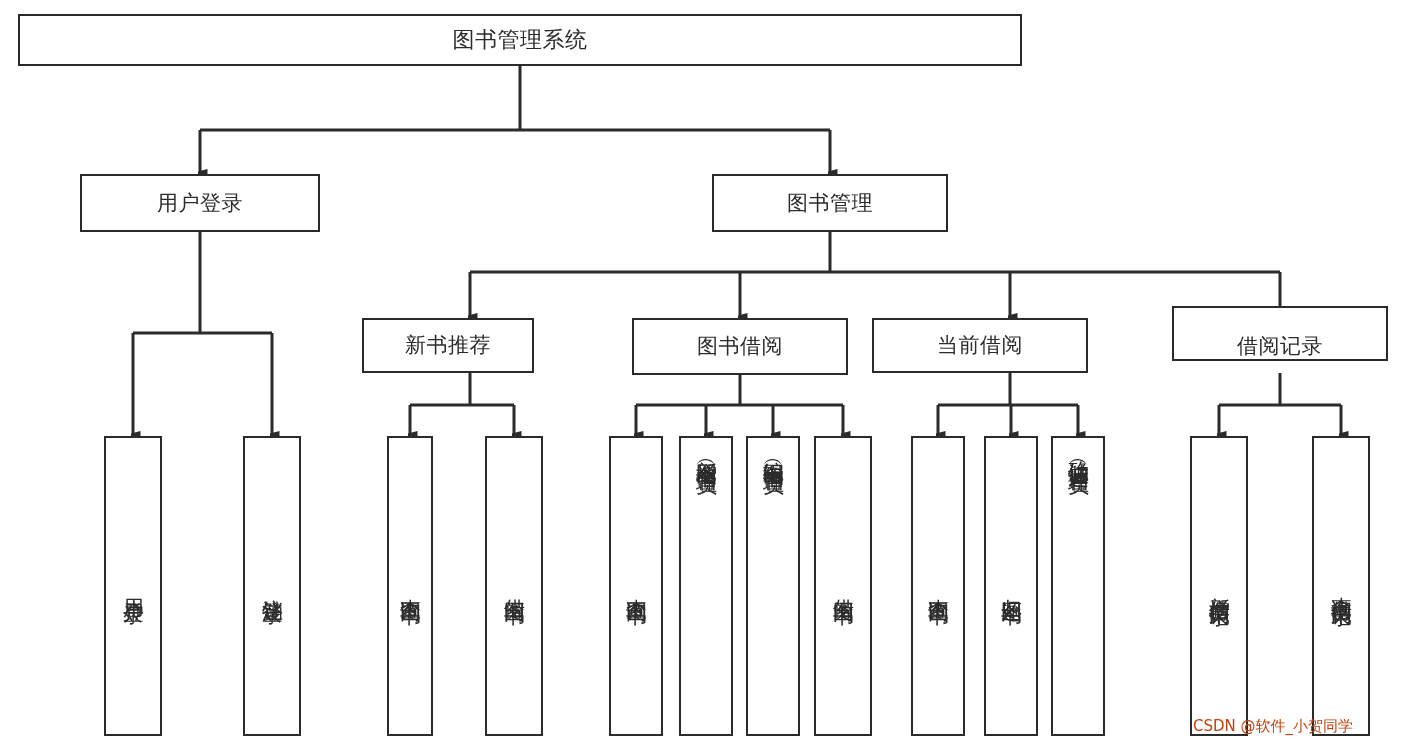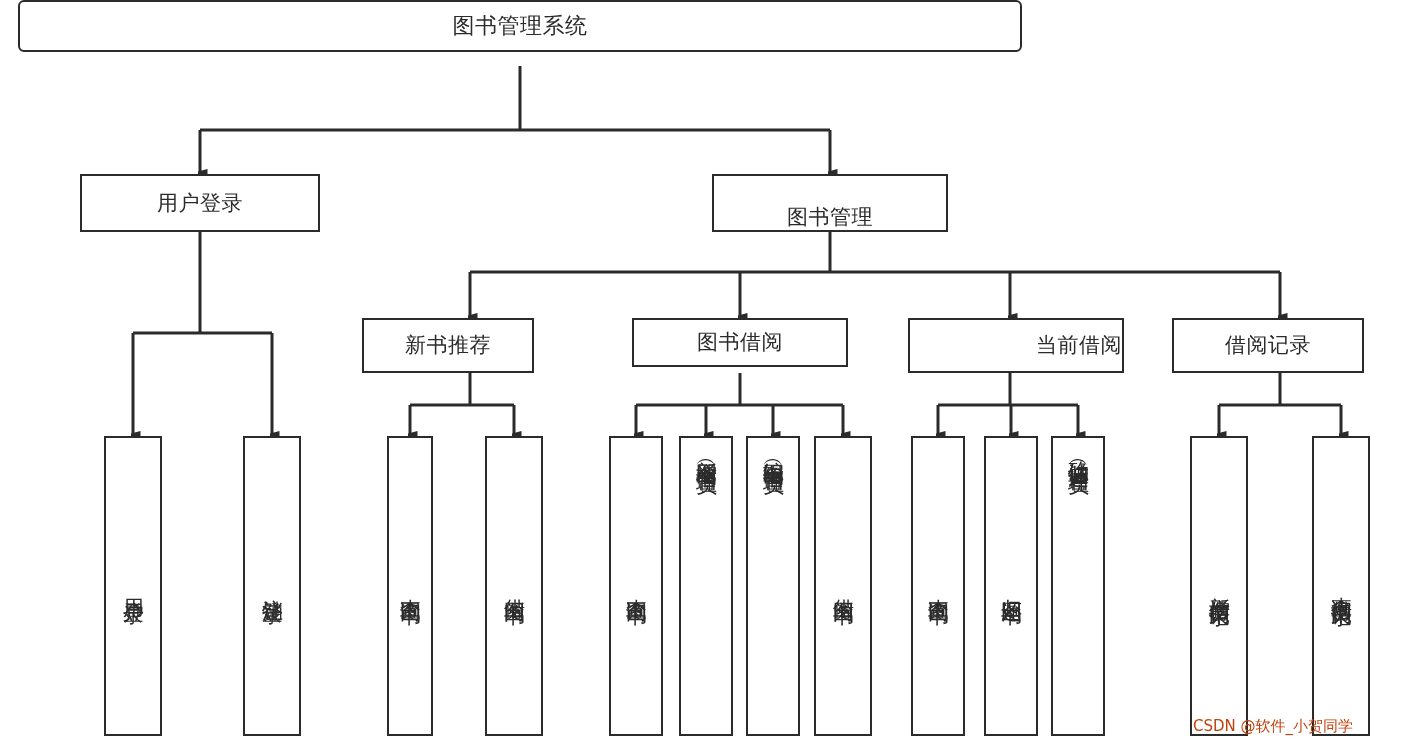"图书管理系统" div.node { border-radius: 6px -> none; top: 0 -> 14px }
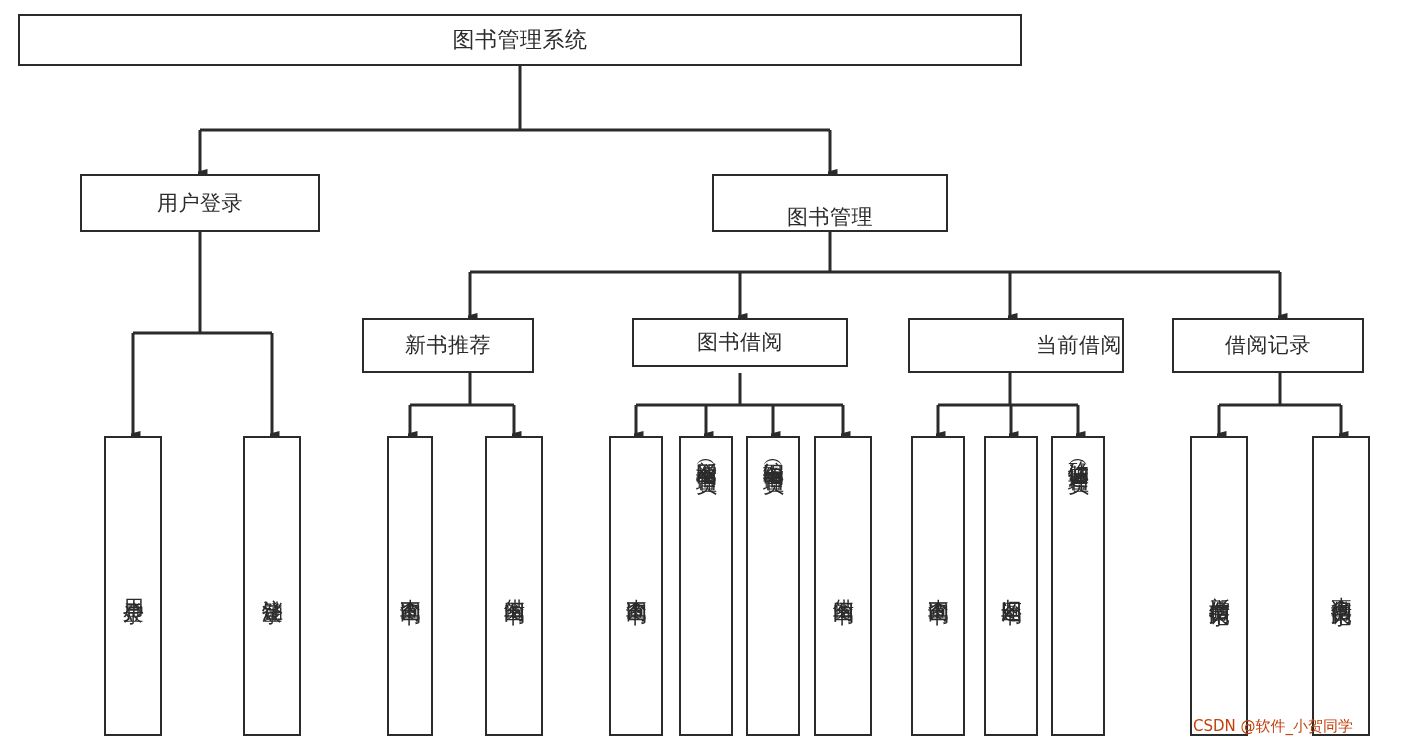"图书管理" div.node { align-items: flex-end -> none }
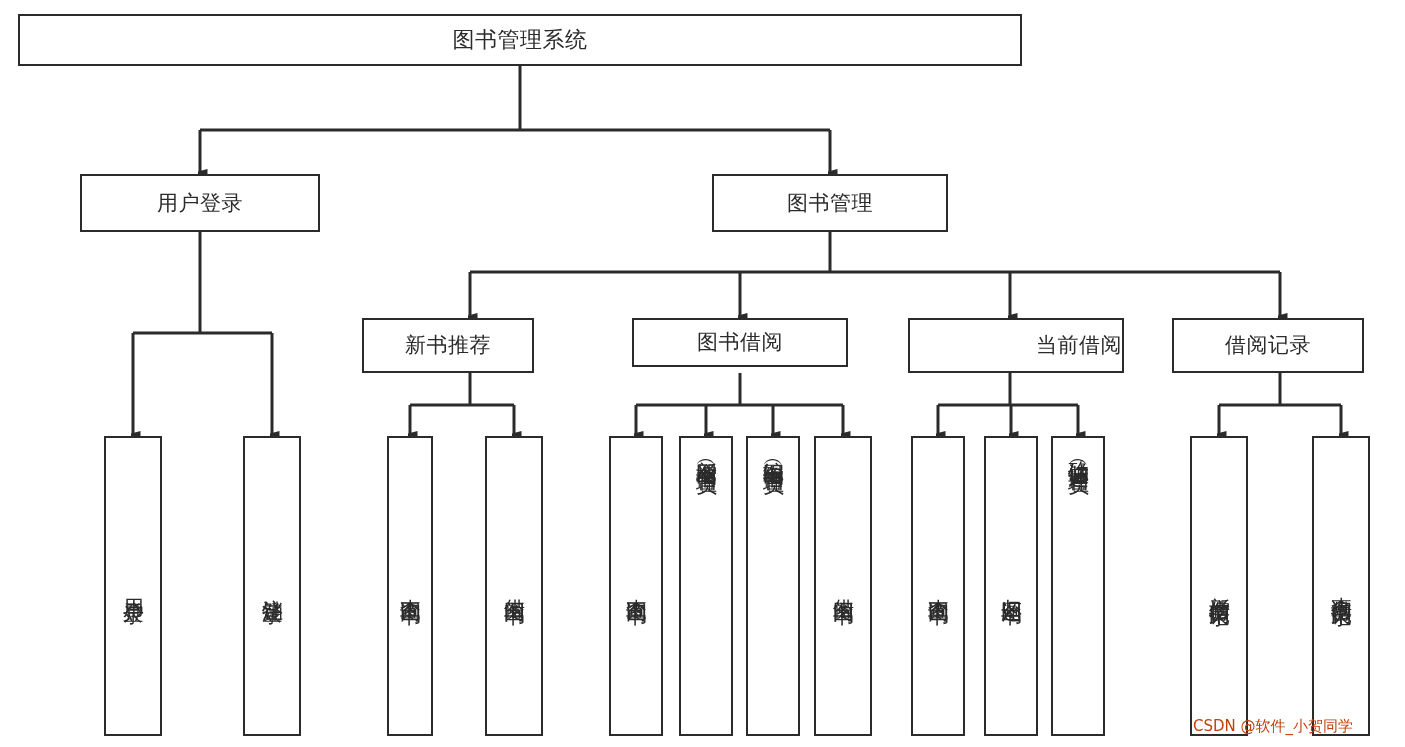"图书借阅" div.node { height: 49px -> 57px }
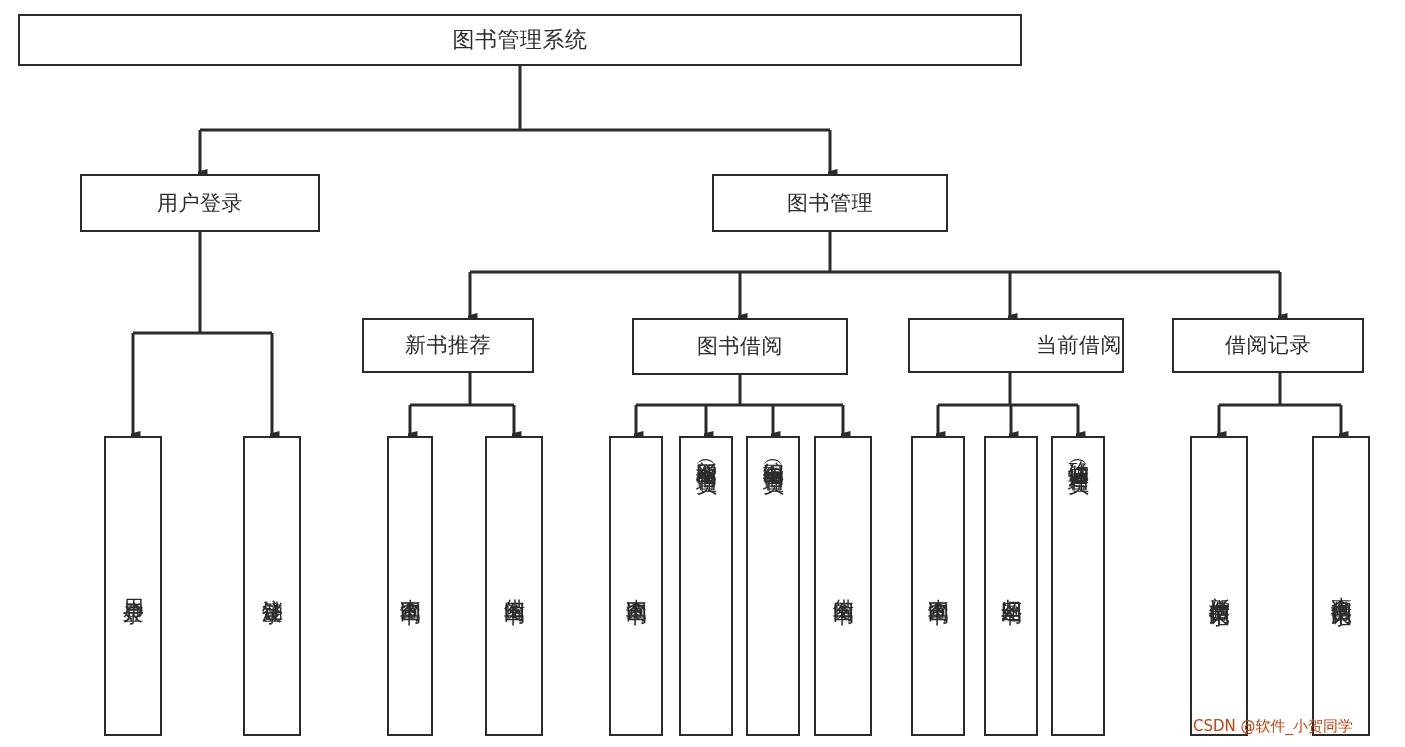"当前借阅" div.node { justify-content: flex-end -> none; left: 908px -> 872px }
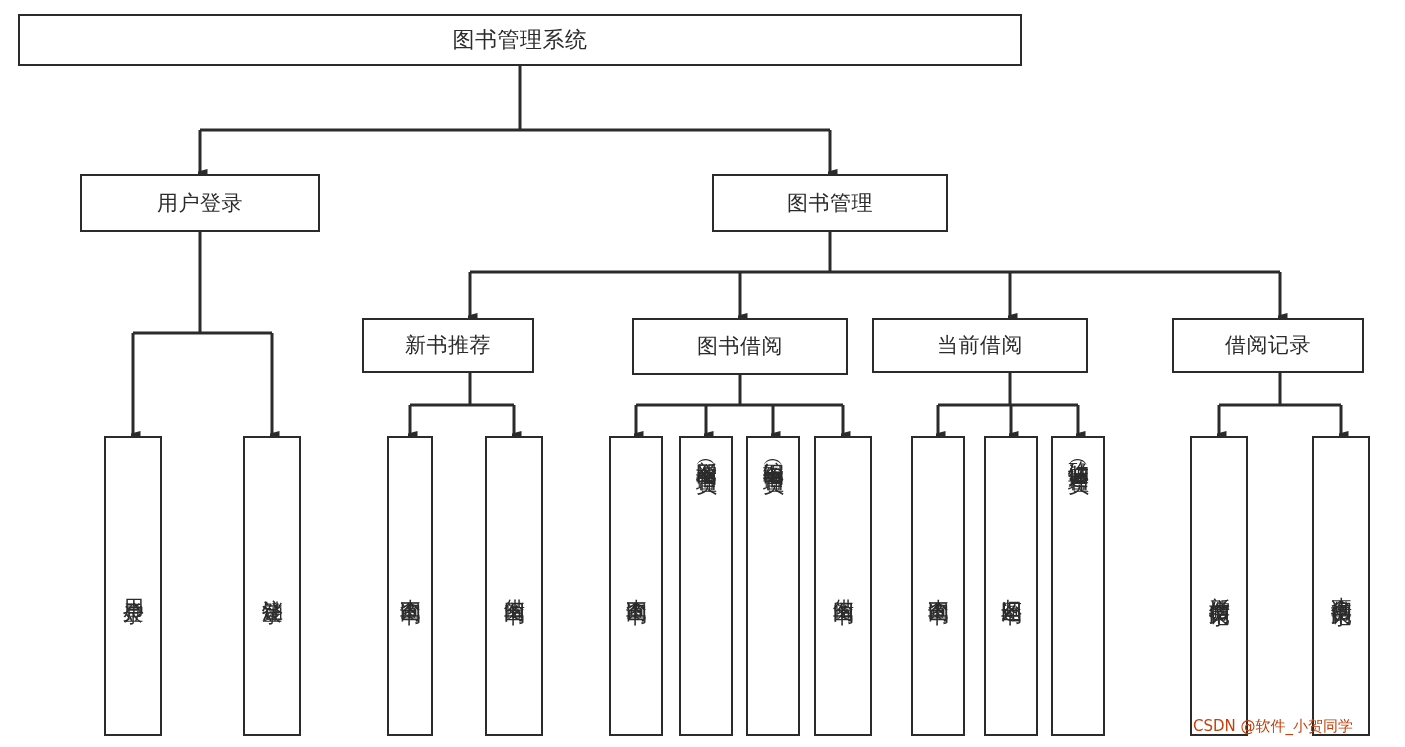"借阅记录" div.node { align-items: none -> flex-end; top: 318px -> 306px; width: 192px -> 216px }
